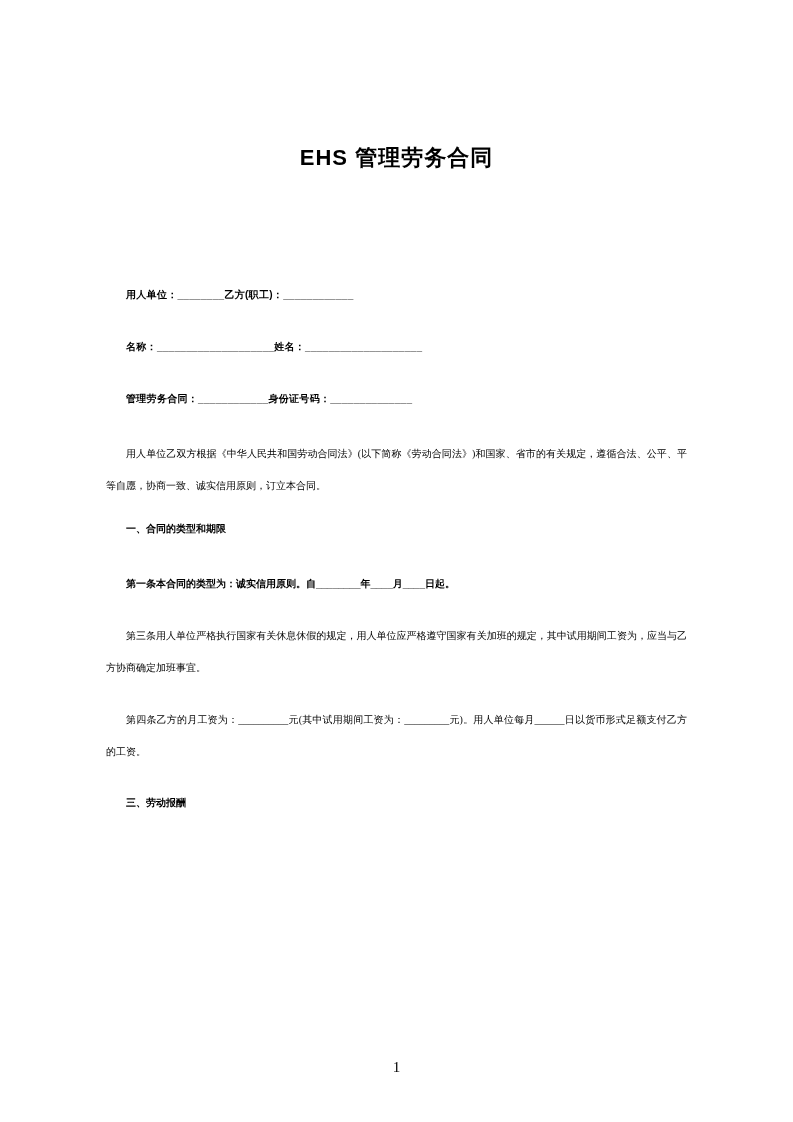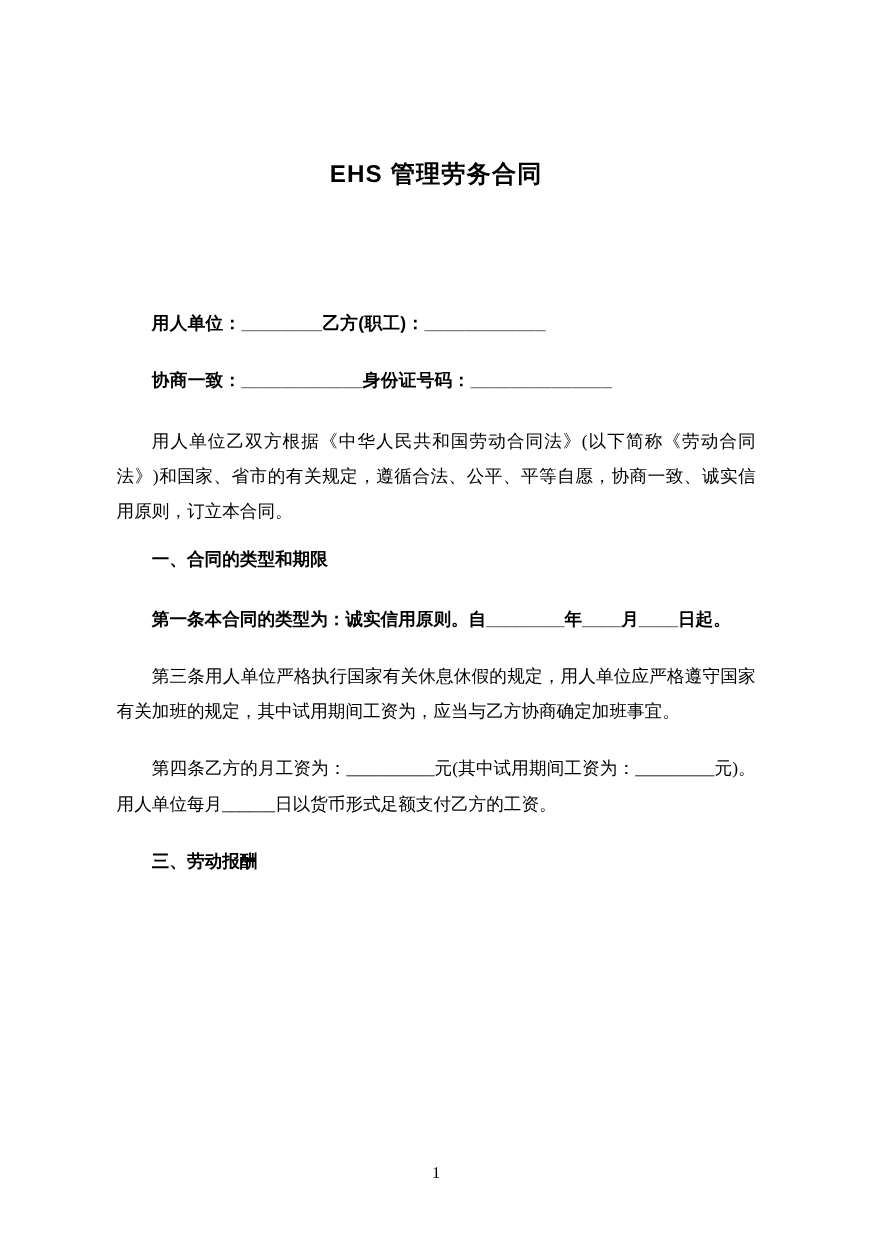"用人单位：________乙方(职工)：____________" .block { font-size: 16px -> 10px }
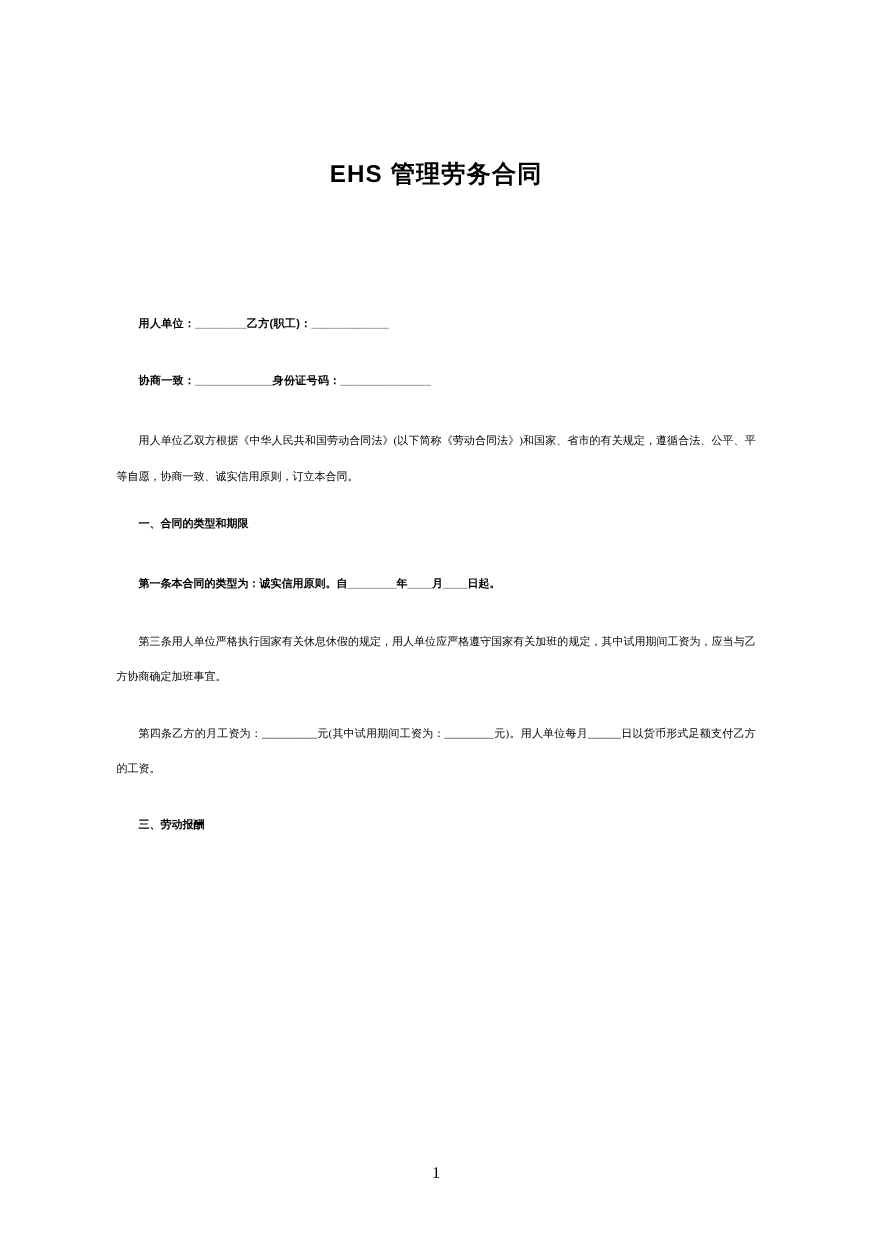"名称：____________________姓名：______________" p.block { html: none -> <p>名称：____________________姓名：____________________</p> }
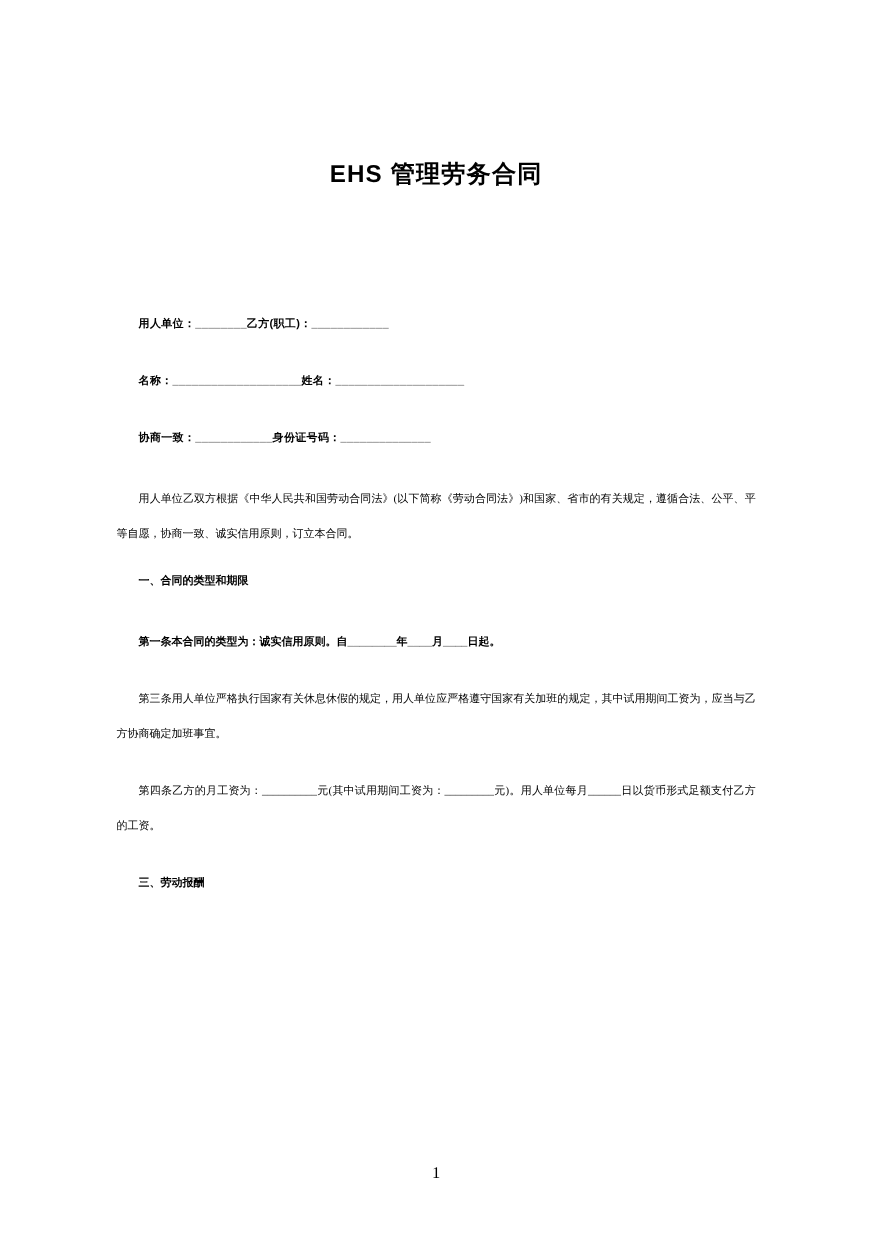"协商一致：____________身份证号码：______________" p.block { text: 协商一致 -> 管理劳务合同 }
